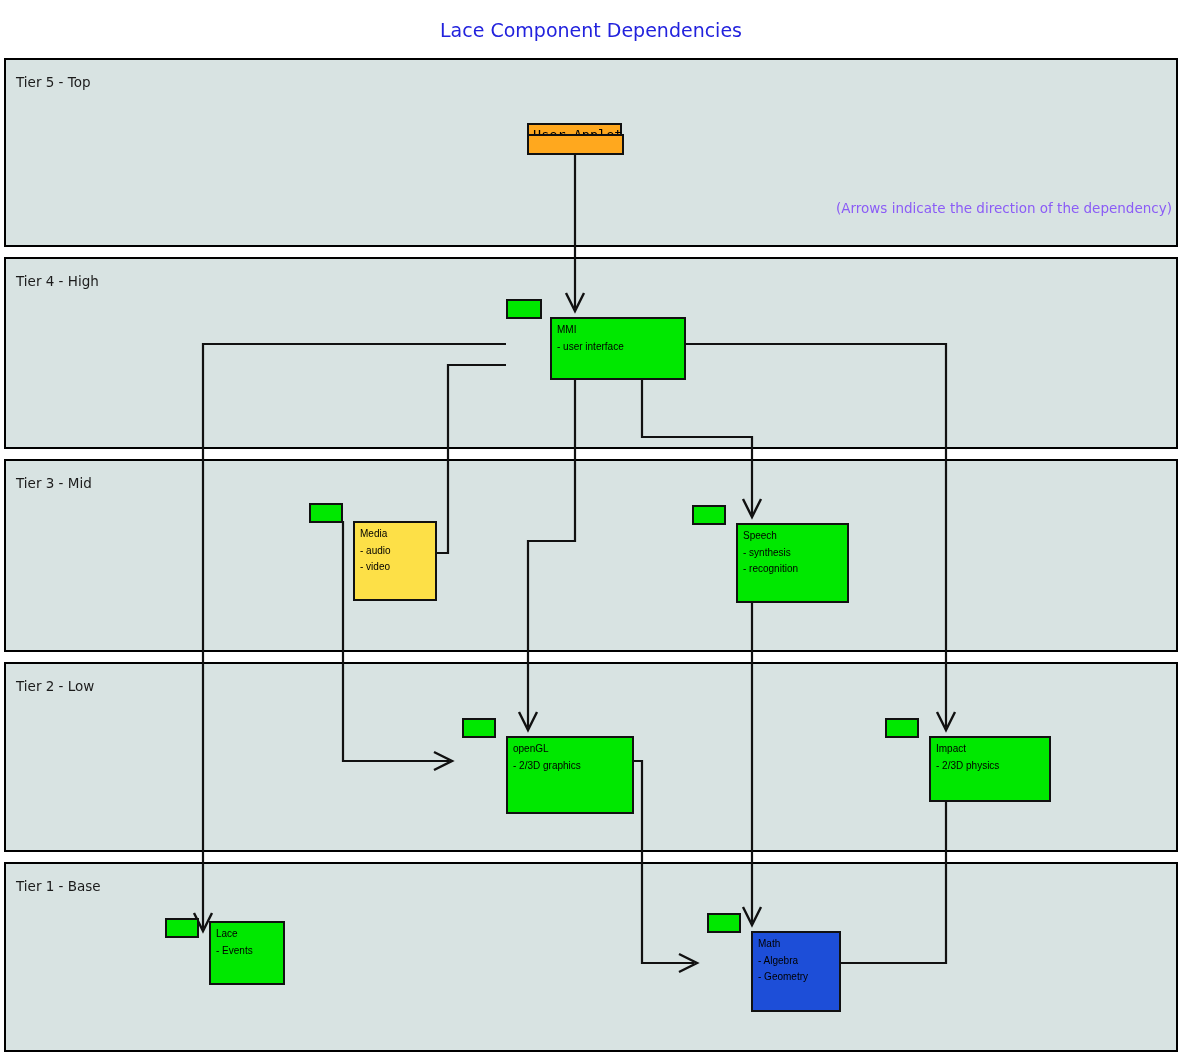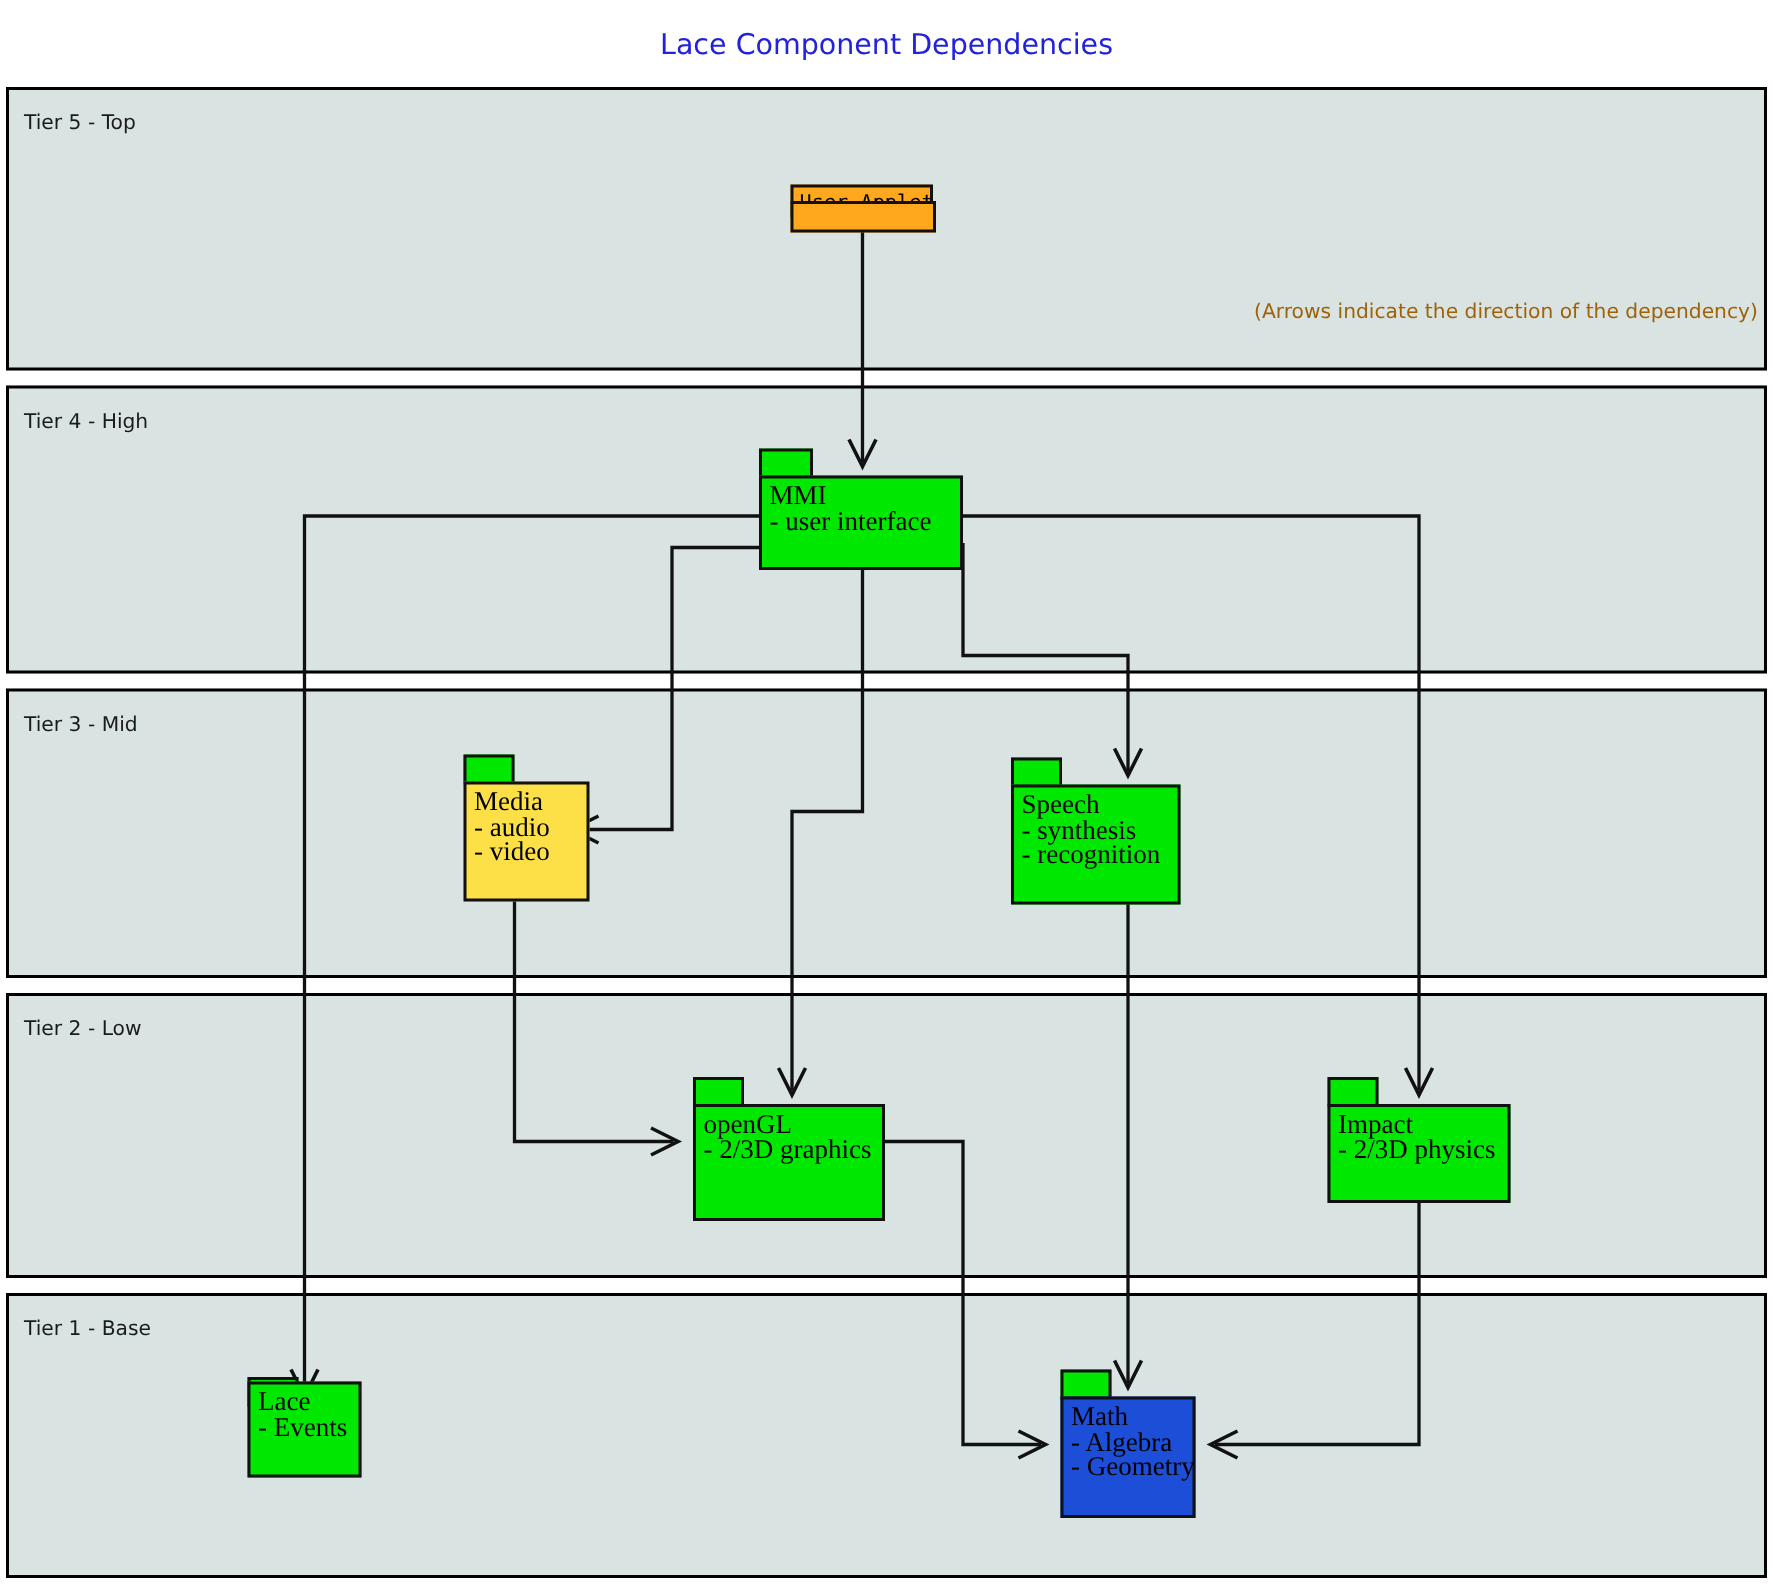"(Arrows indicate the direction of" .note { color: #a16207 -> #8b5cf6 }
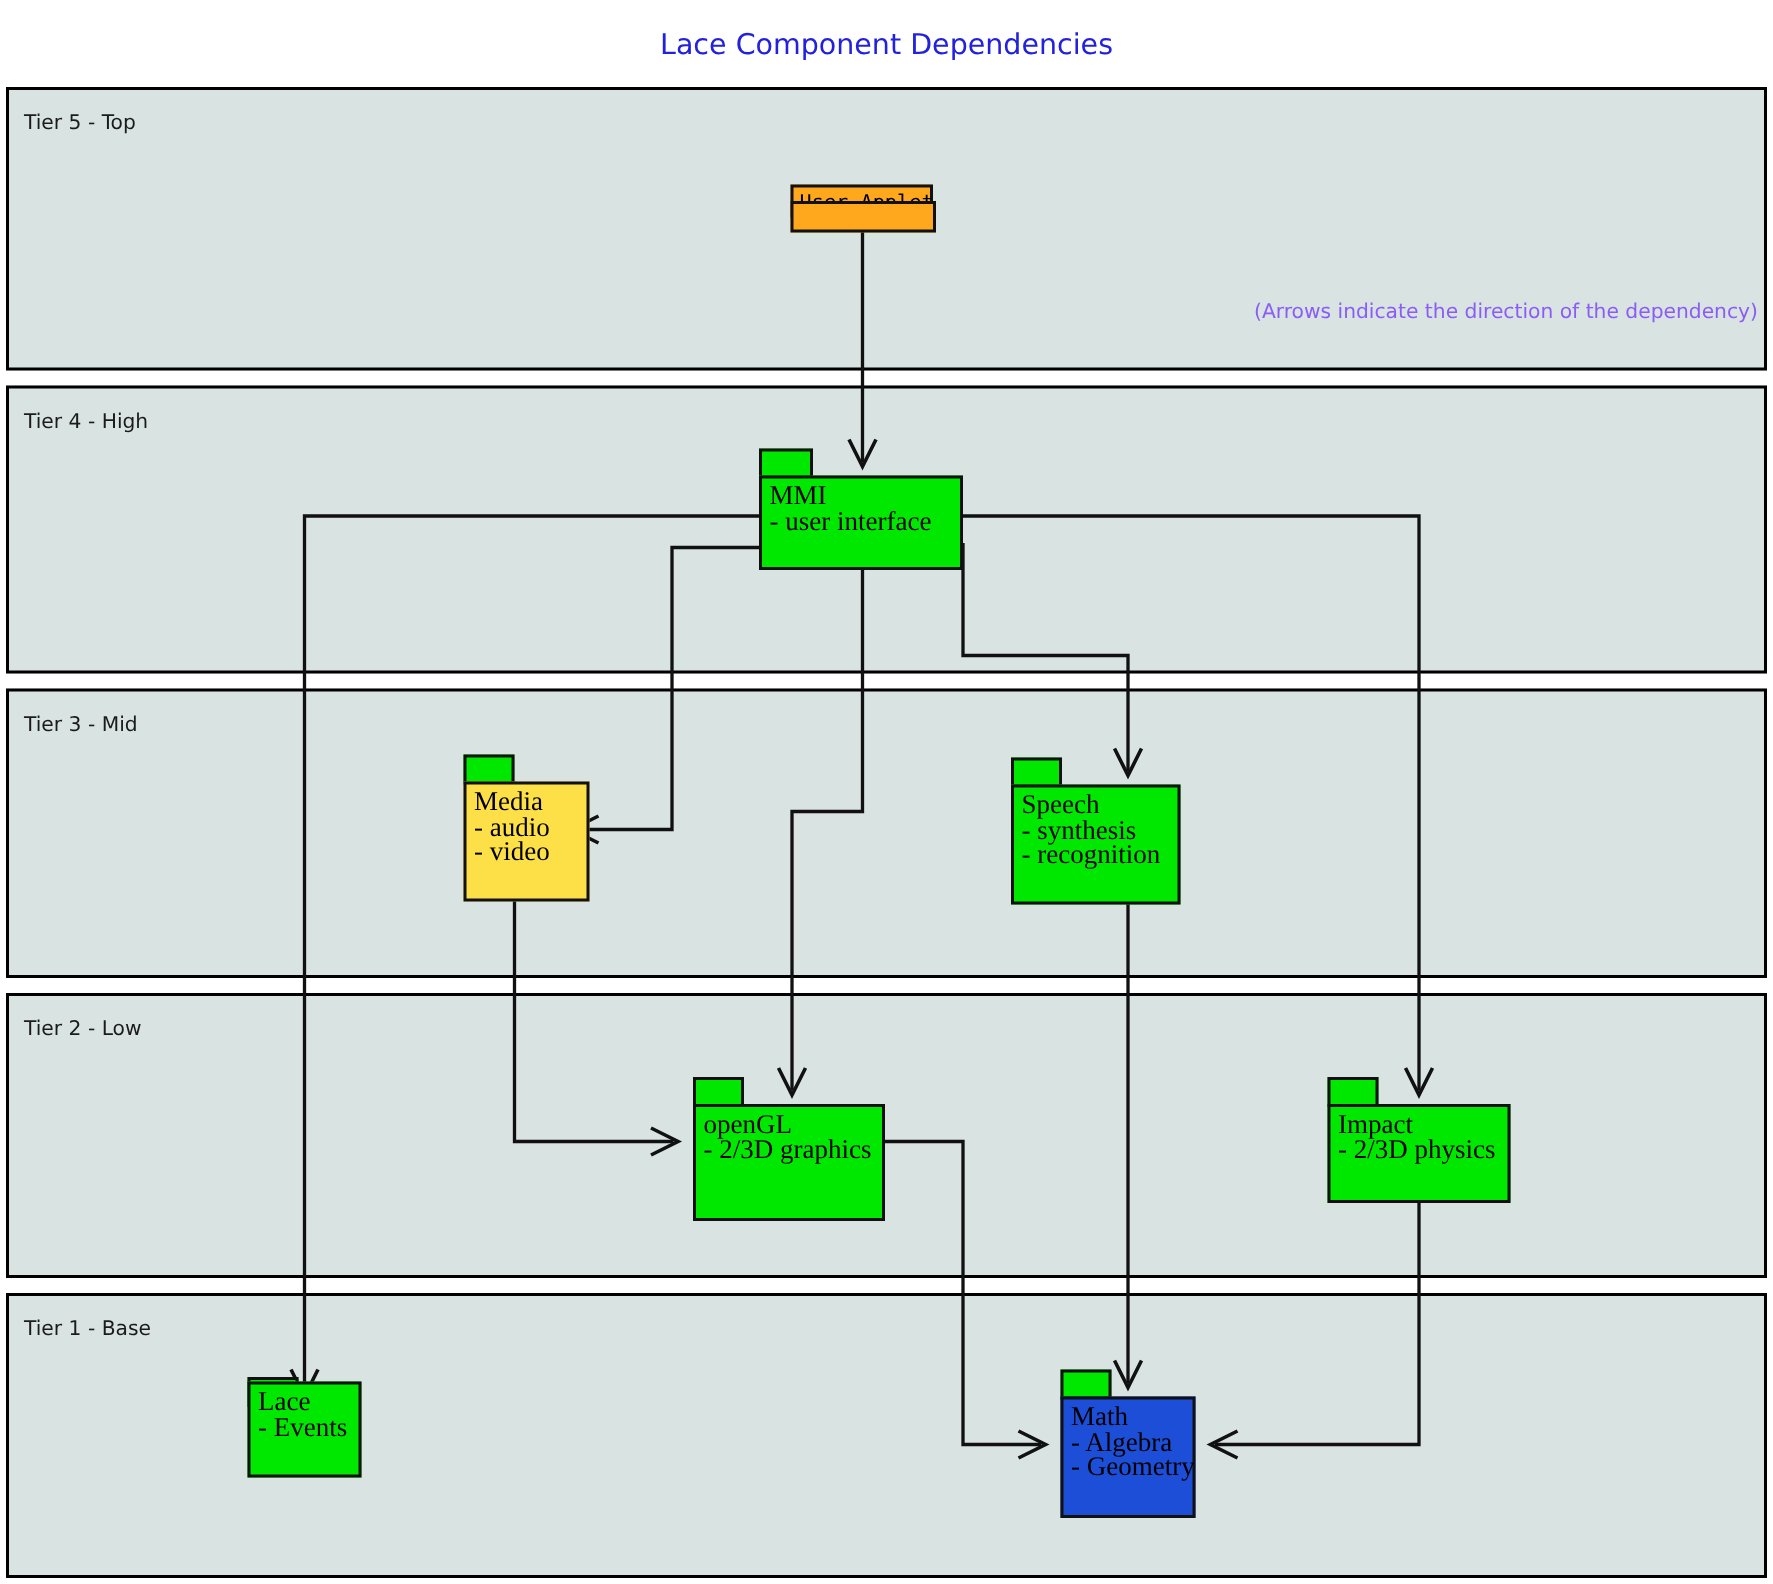"MMI" .pkg .body { font-family: Liberation Serif, serif -> Liberation Sans, sans-serif; font-size: 18px -> 10px; margin-left: none -> 44px }
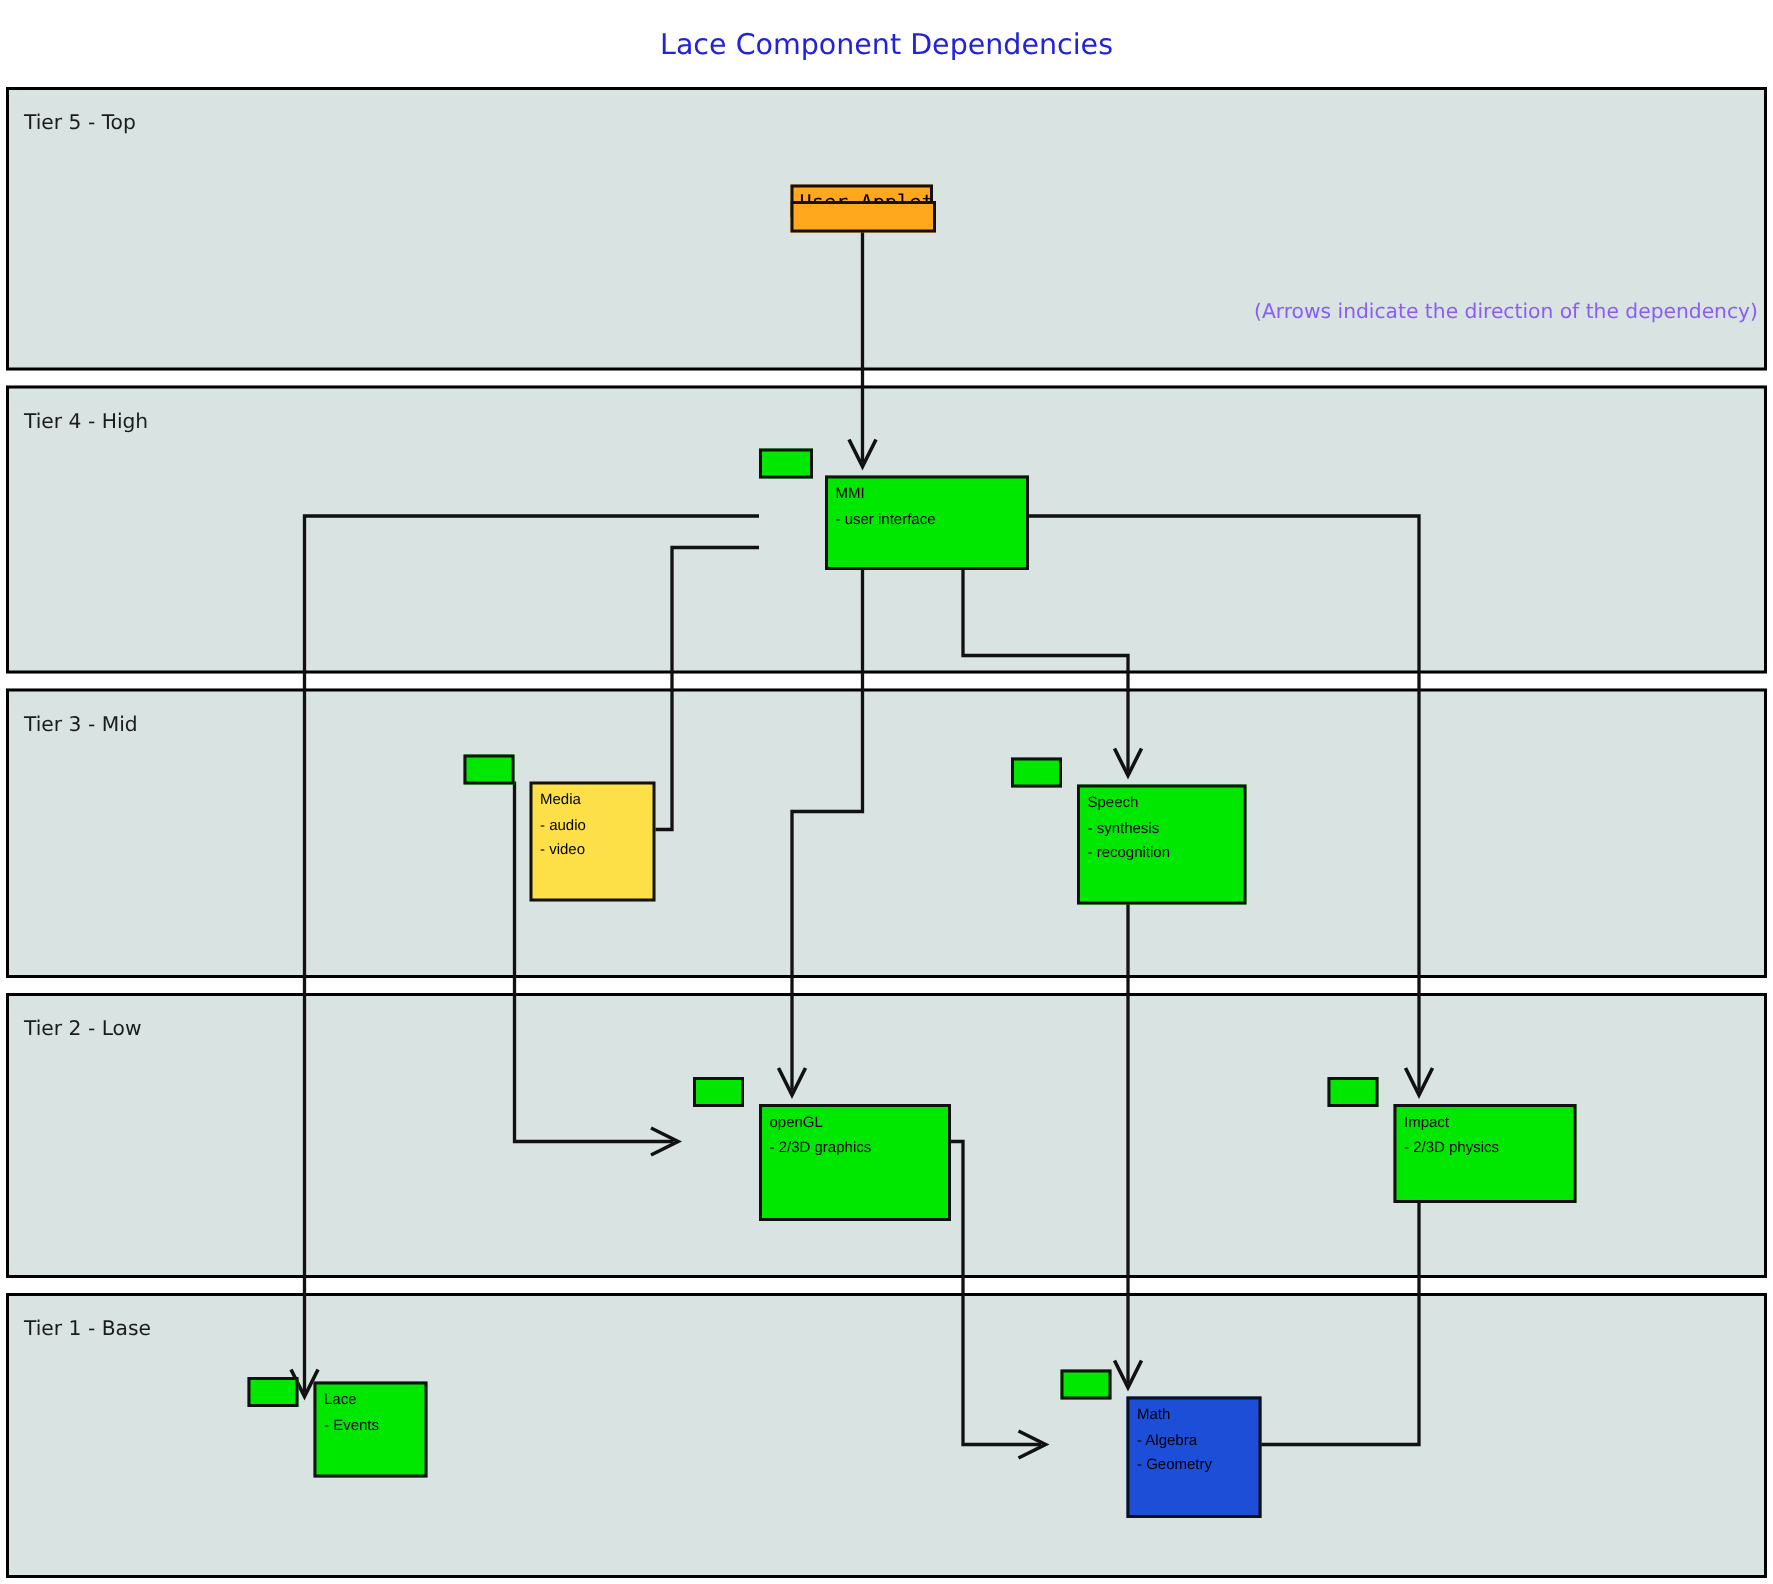"Speech" div.pkg { left: 674px -> 692px }
